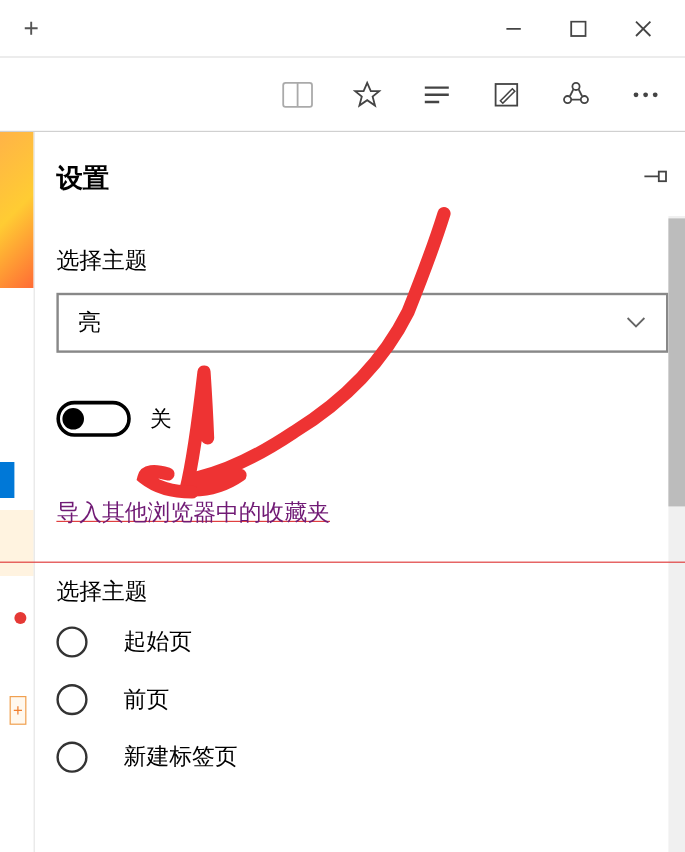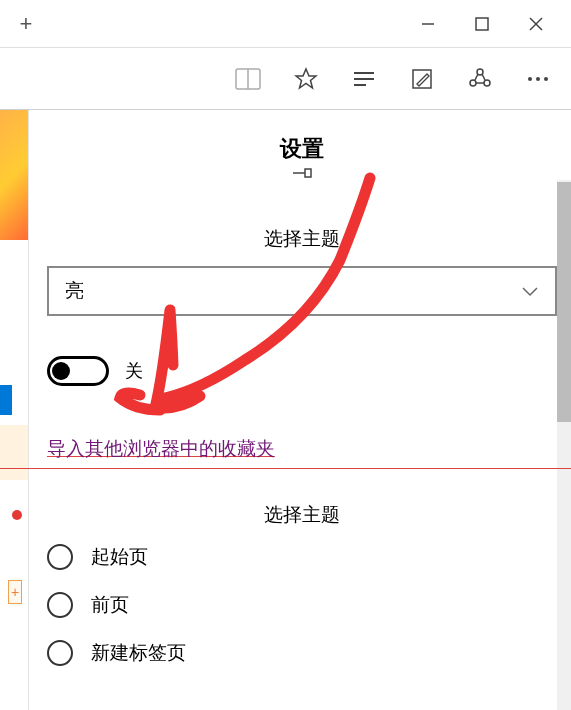"设置" .panel-header { flex-direction: column -> none }
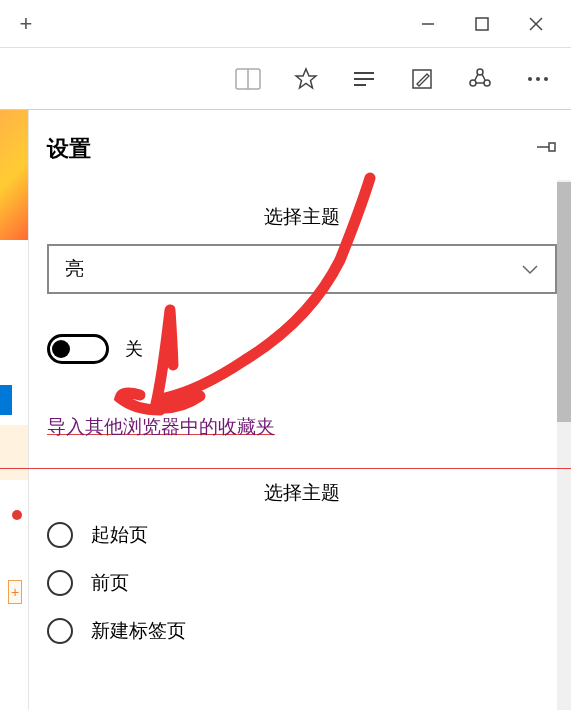"选择主题" .section-label { text-align: center -> none }
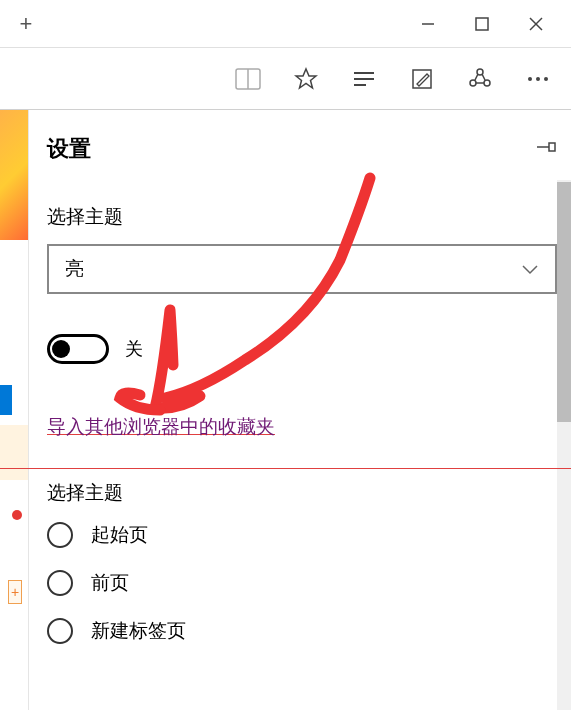"起始页" .radio-item { gap: 18px -> 30px }
